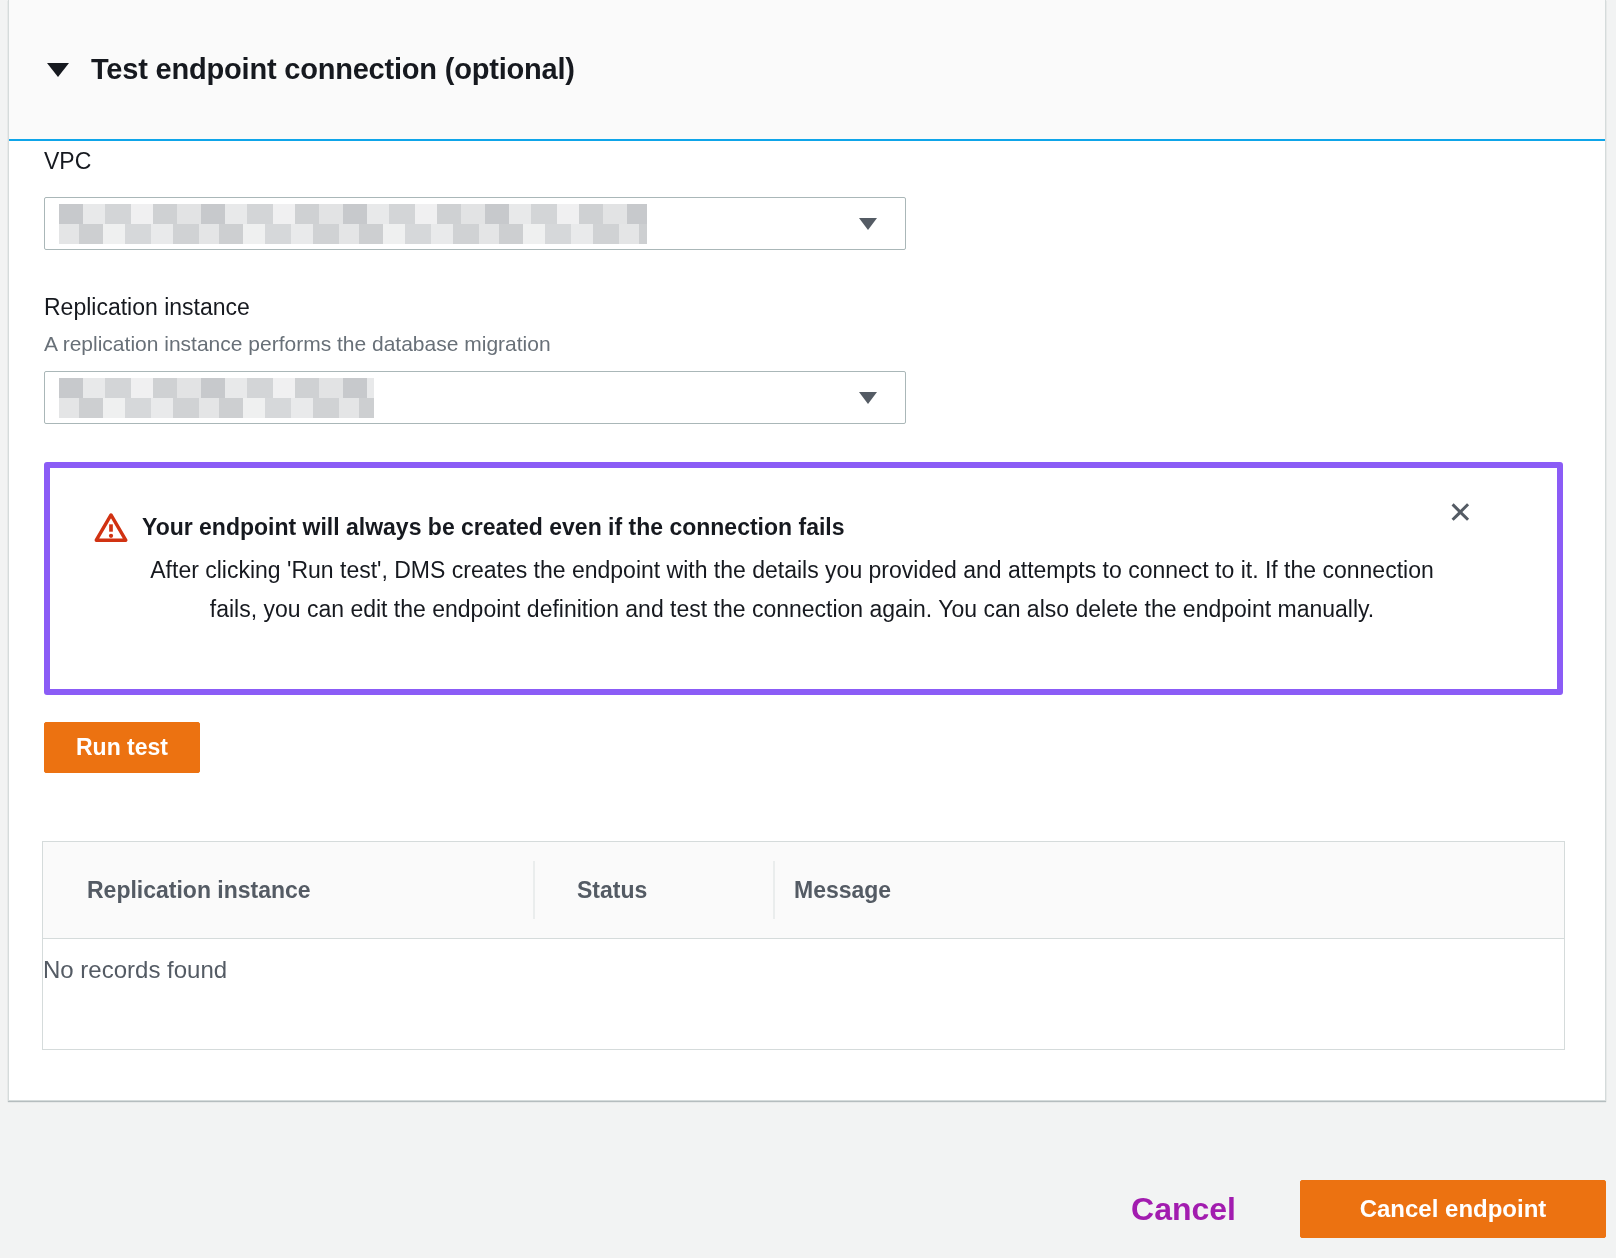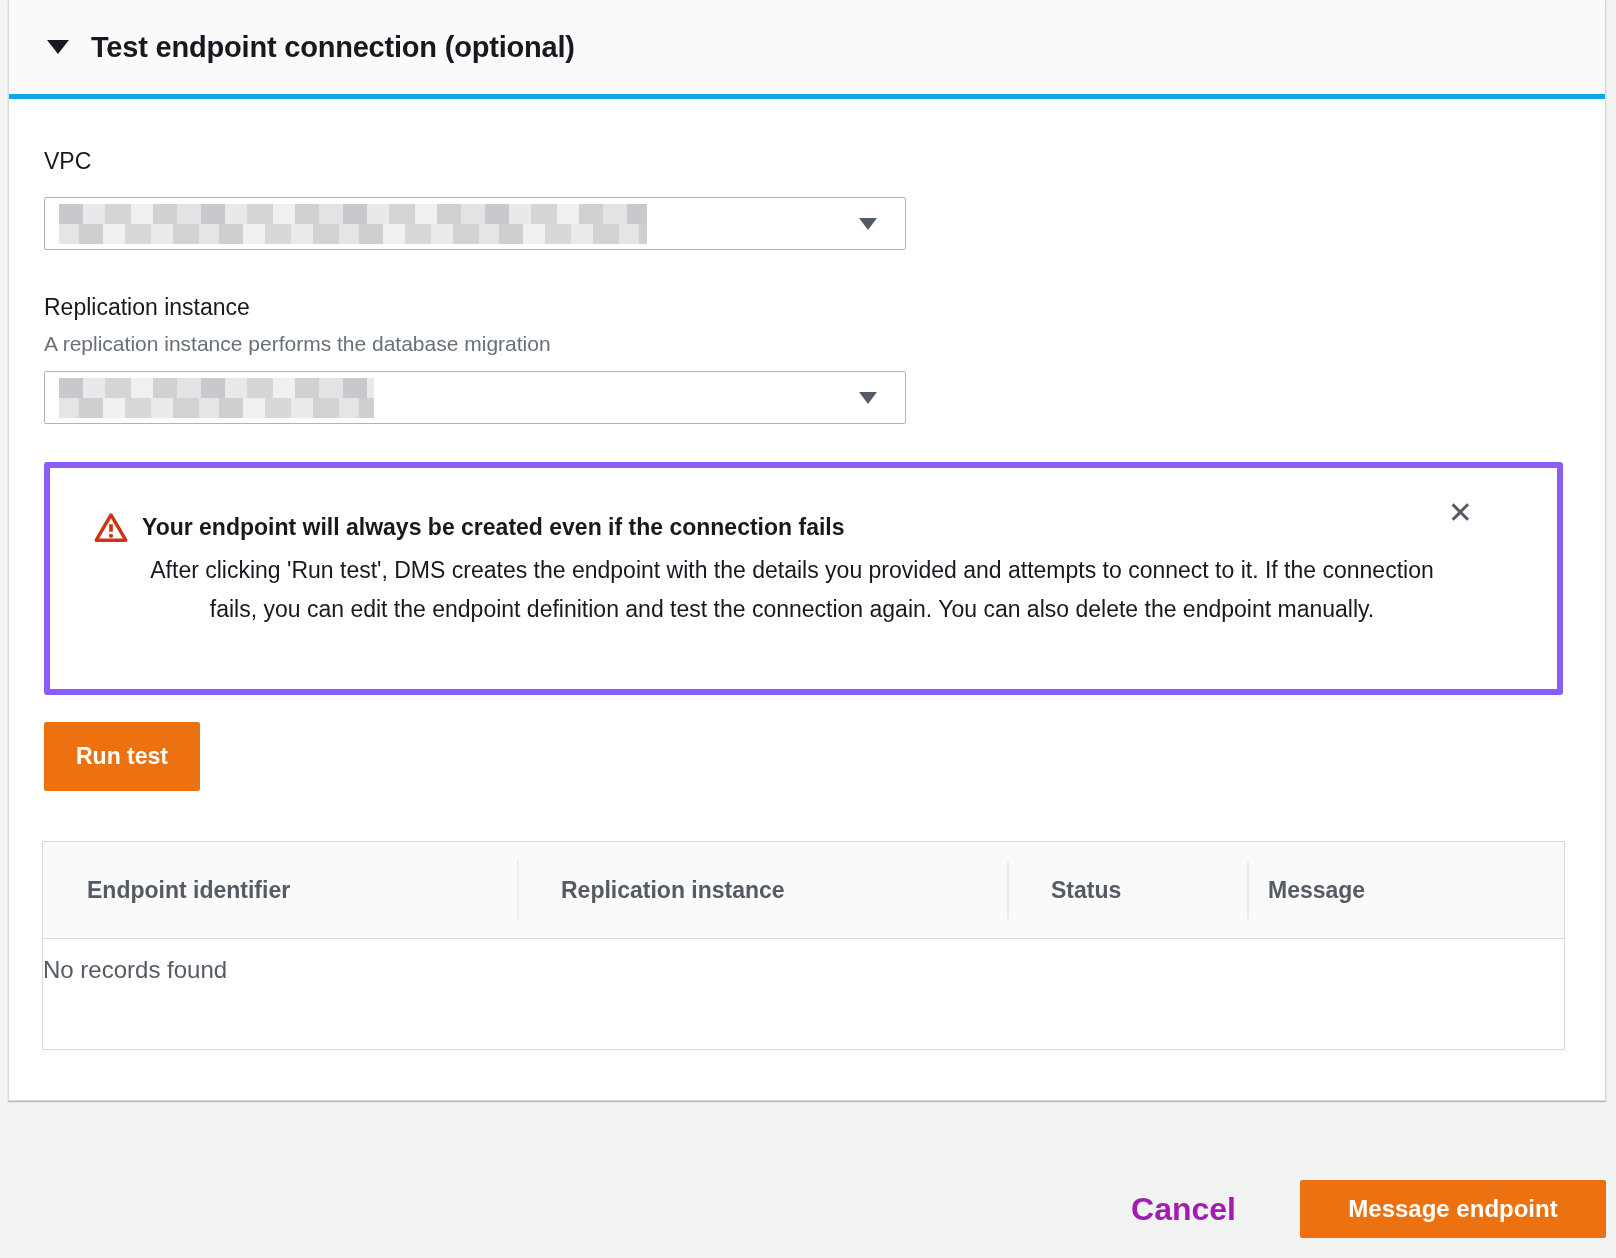"Test endpoint connection (optional)" .card-header { border-bottom: 5px solid #0ea5e9 -> 2px solid #0ea5e9; height: 99px -> 141px }
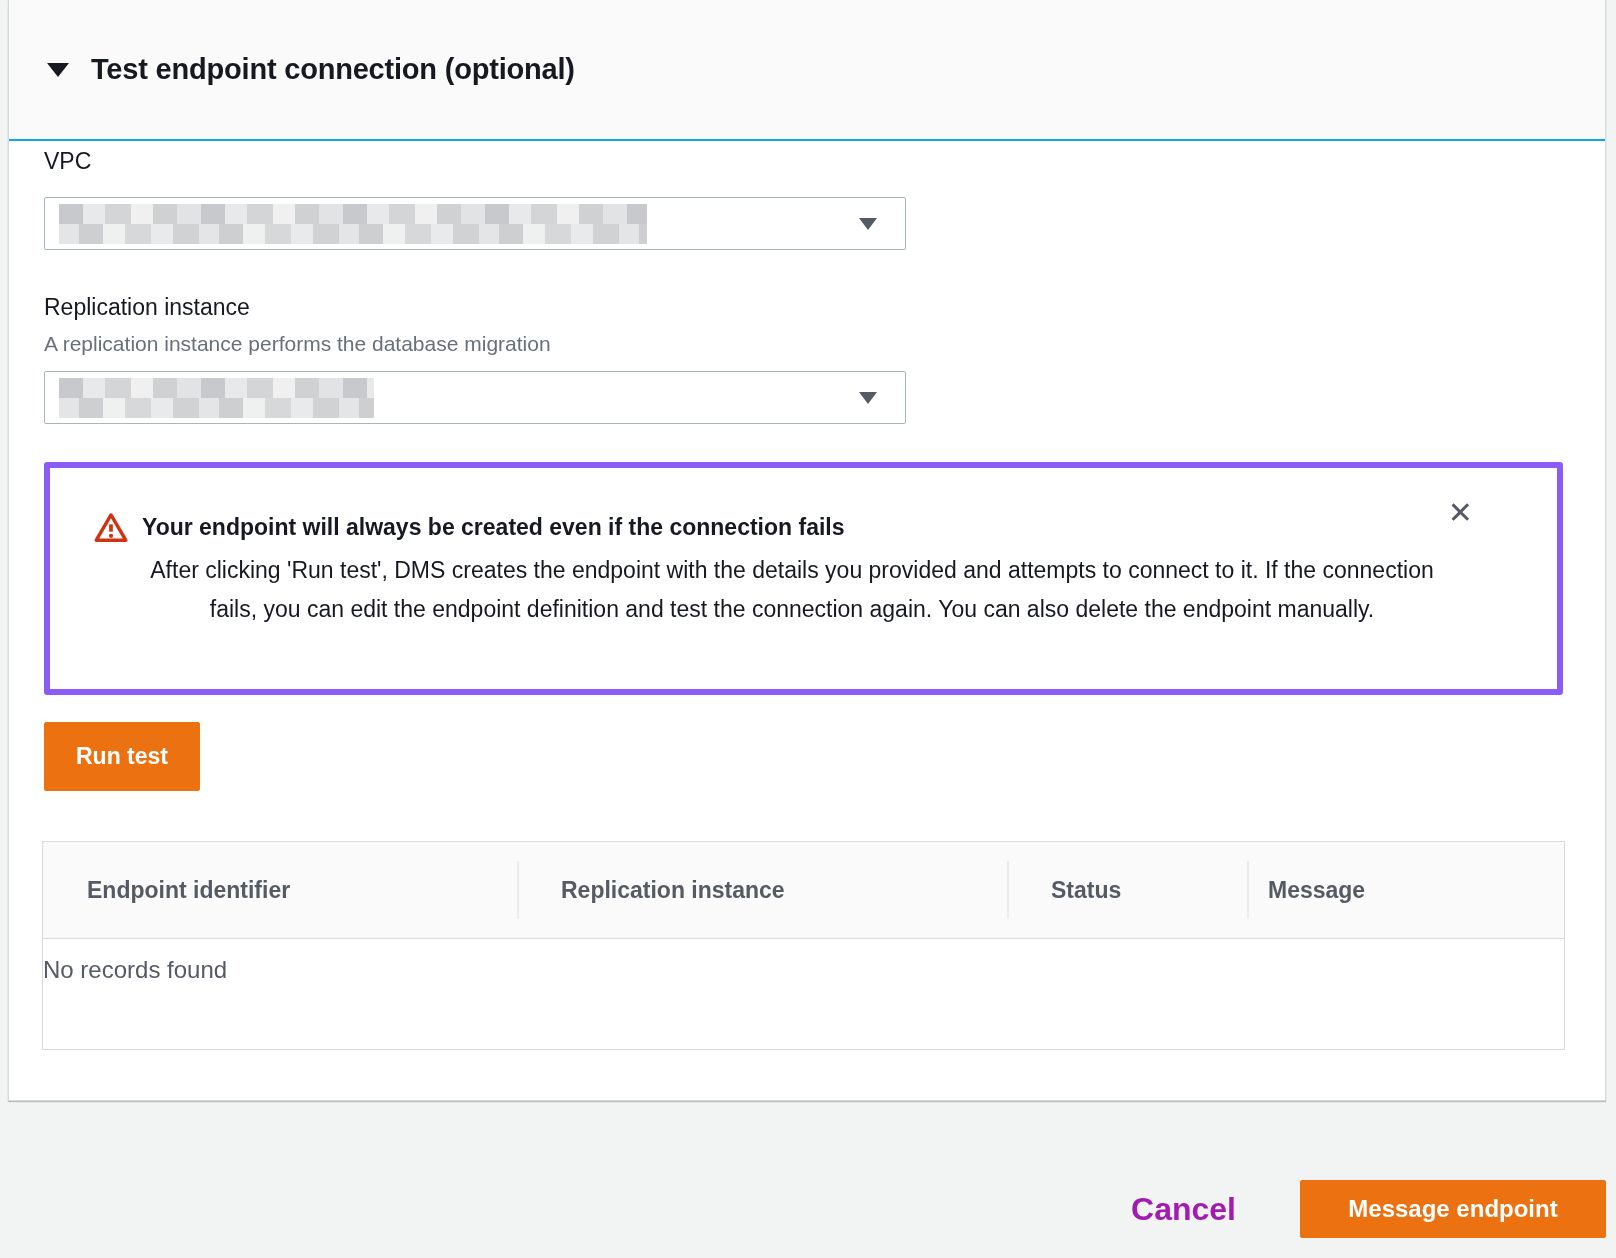"Run test" .btn-run { height: 69px -> 51px }
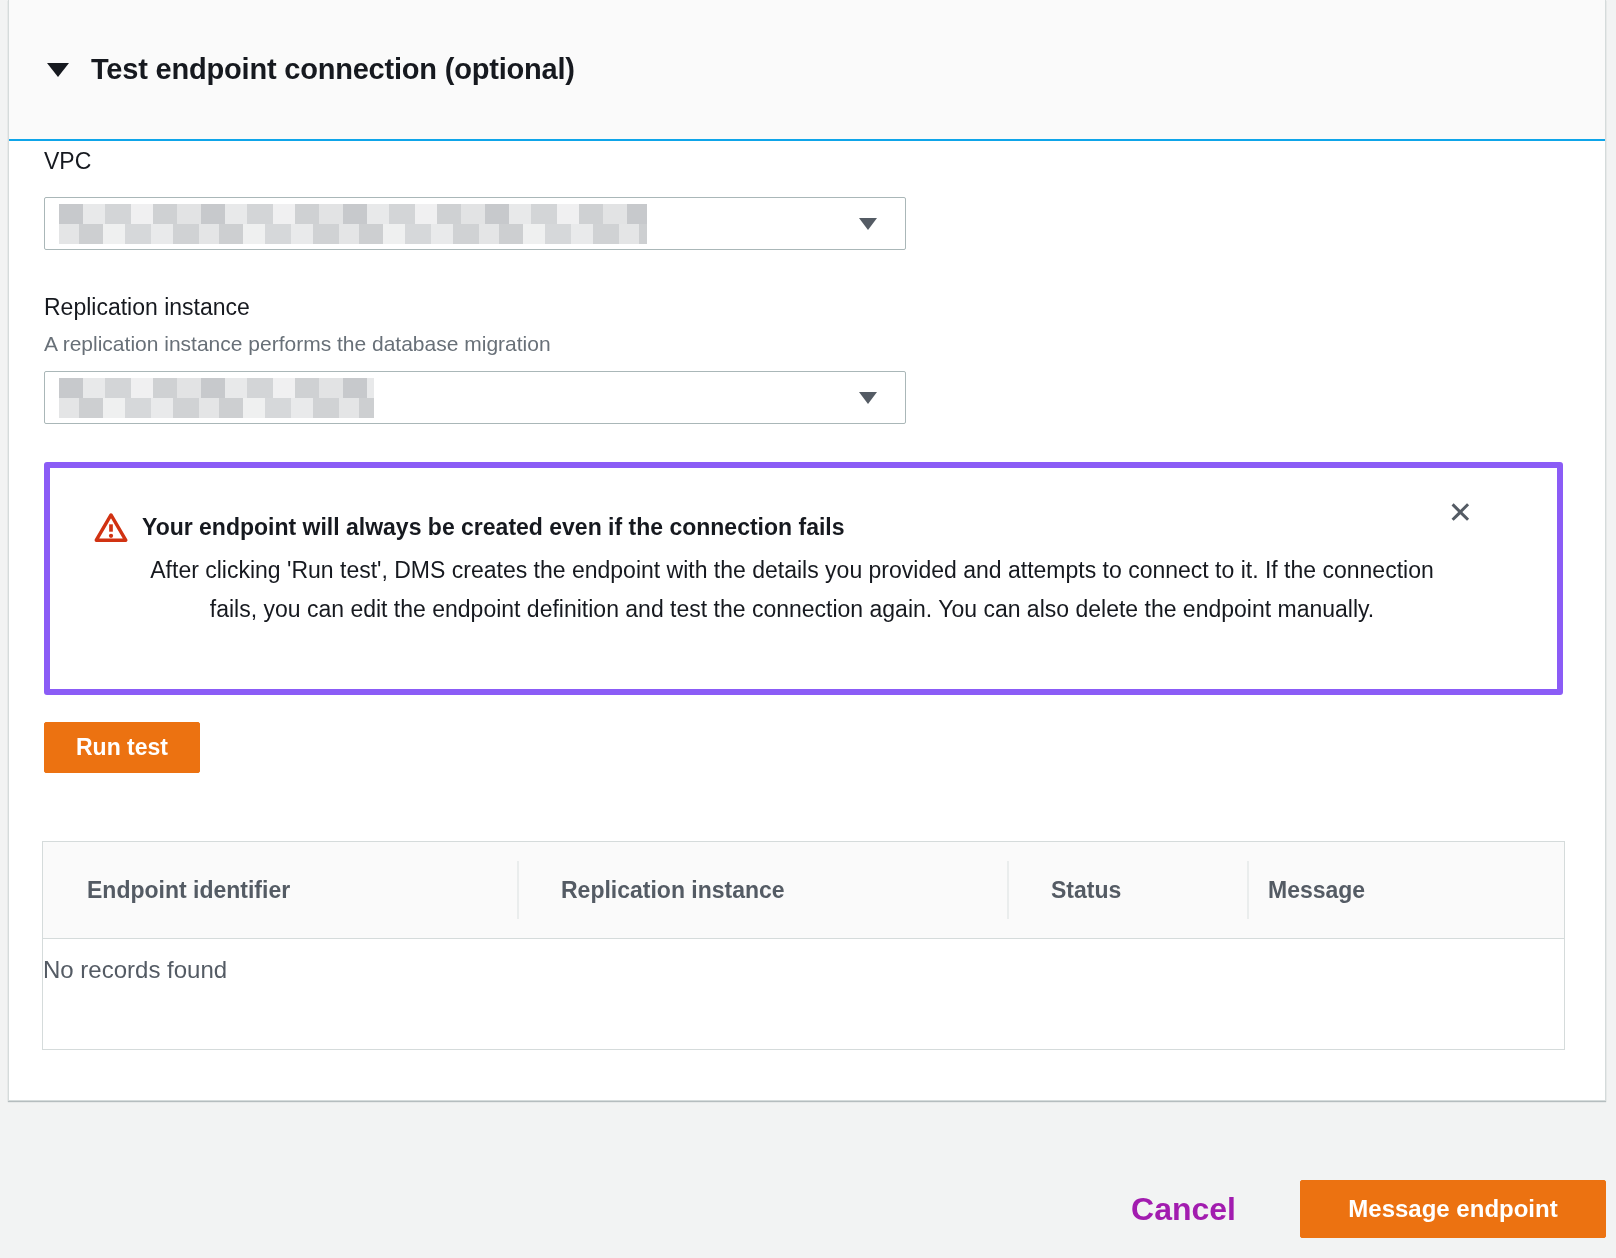"Endpoint identifier" div.th { html: <div>Endpoint identifier</div> -> none }
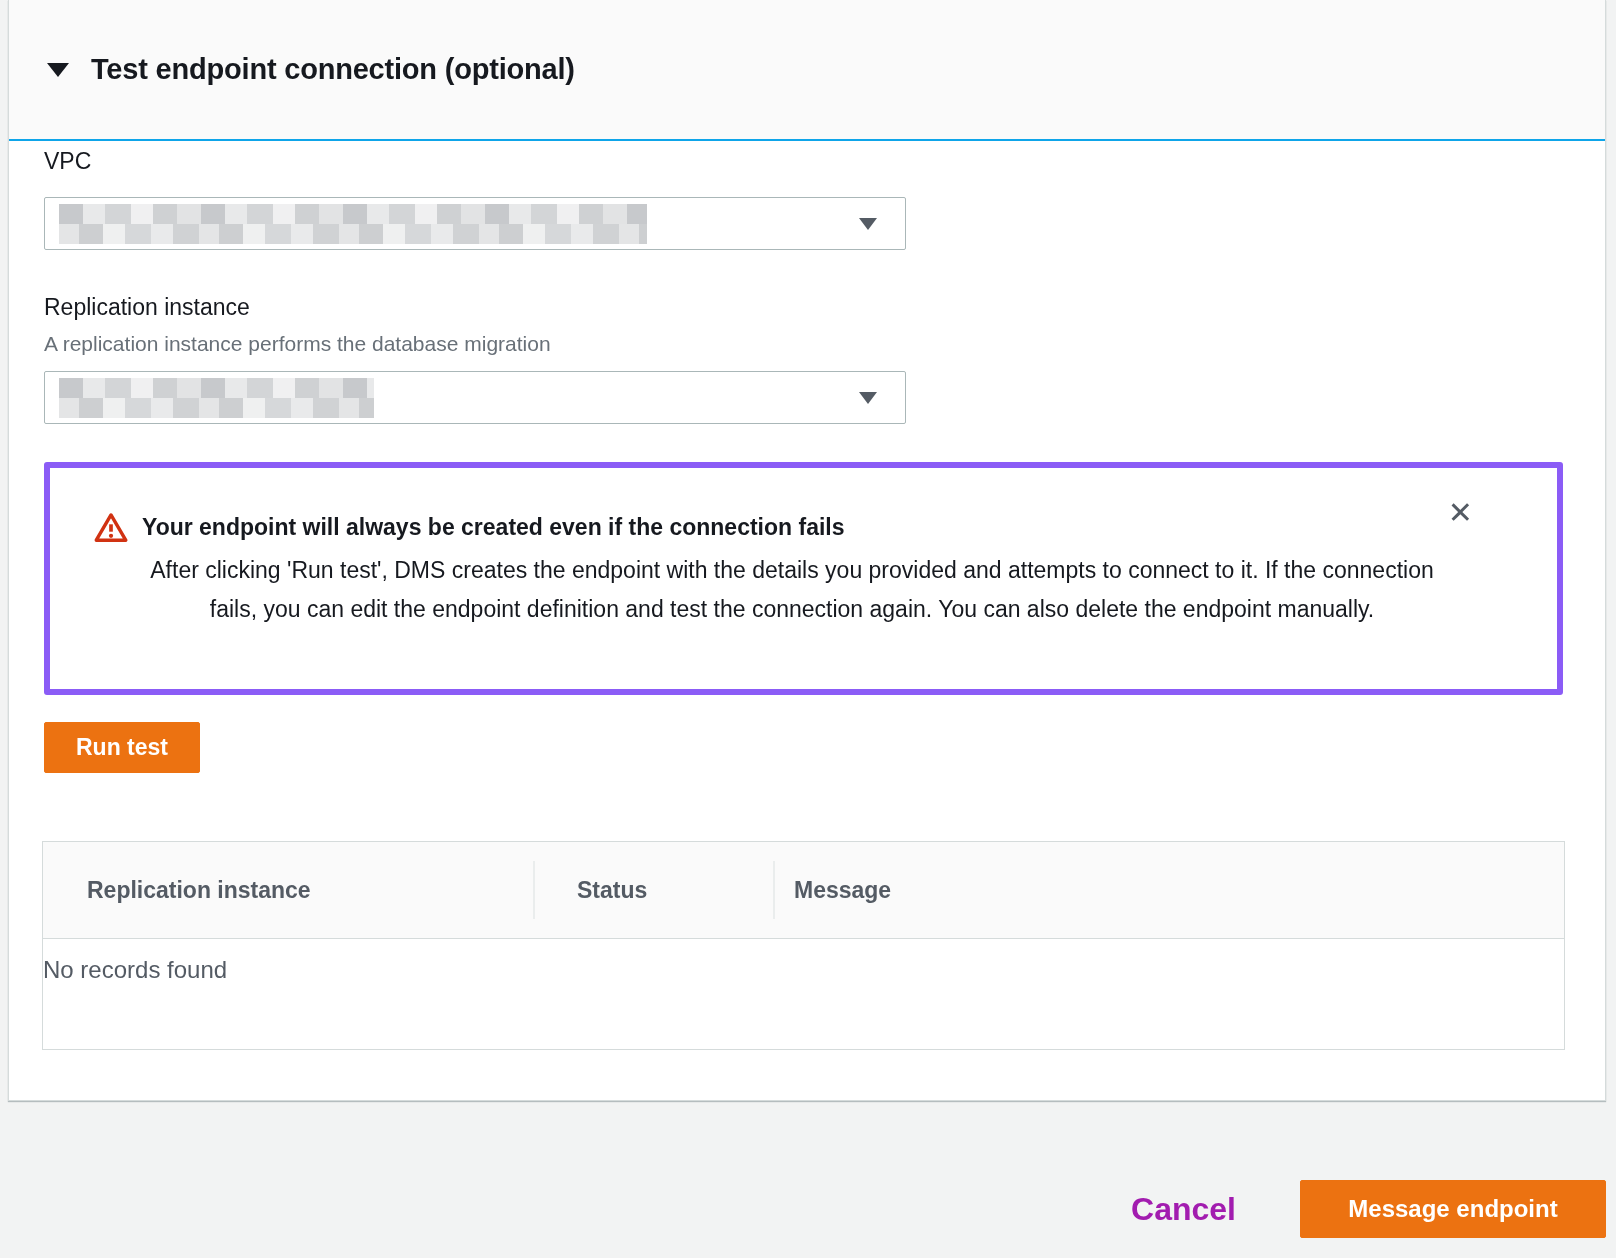"Message endpoint" button.btn-primary { text: Message -> Cancel }
